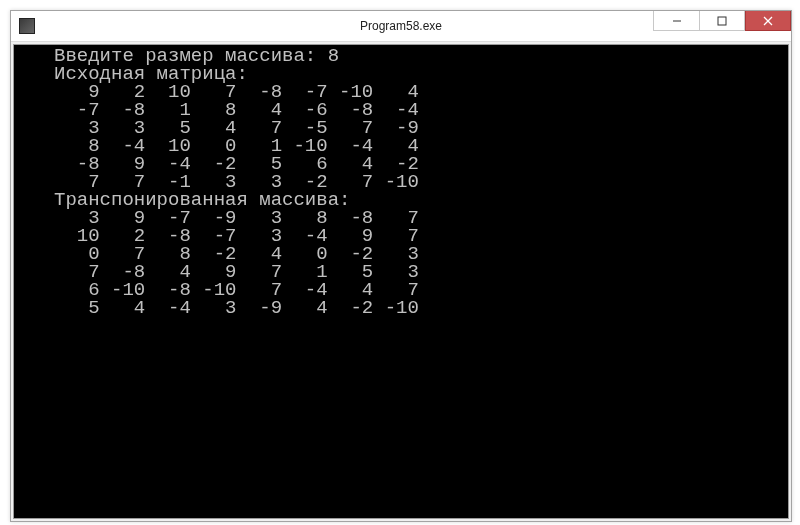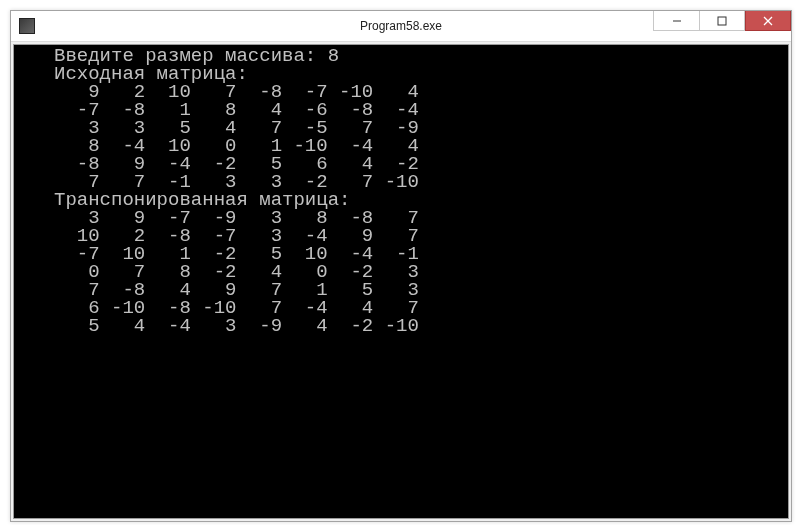"Транспонированная матрица:" div.line { text: матрица -> массива }
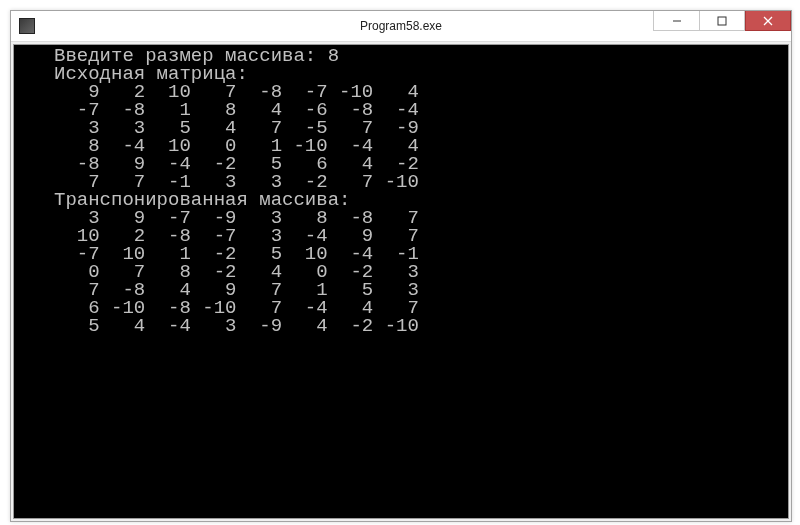"-7 10 1 -2 5" div.line { html: <div> -7 10 1 -2 5 10 -4 -1</div> -> none }
